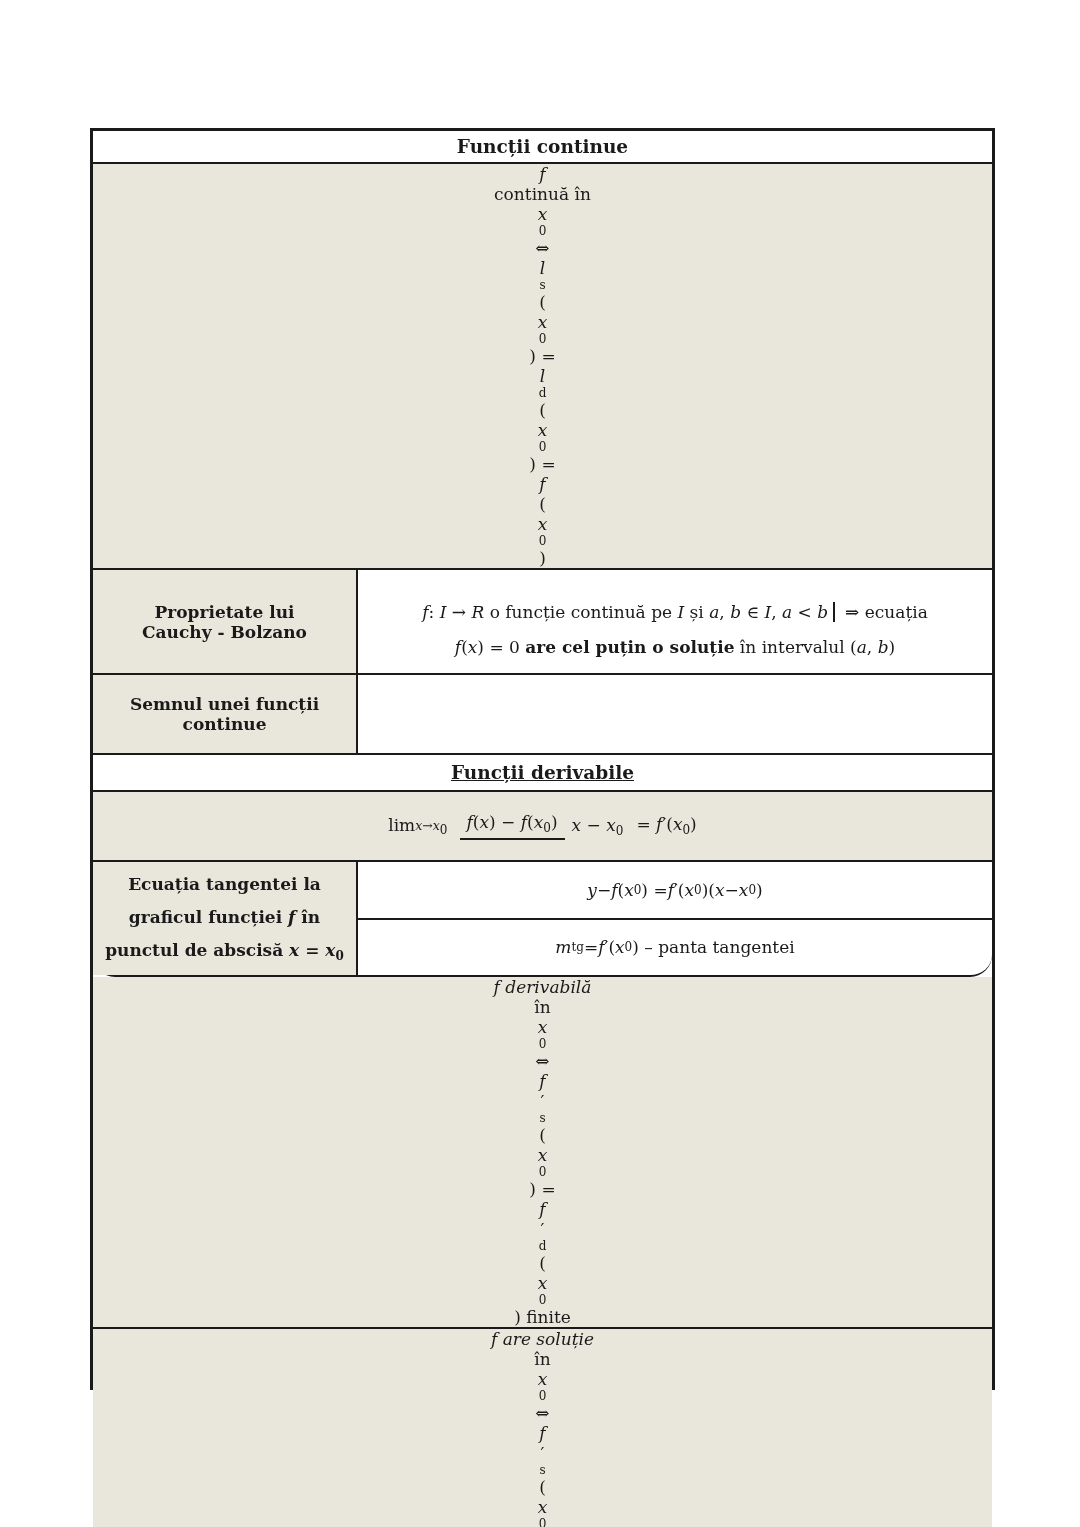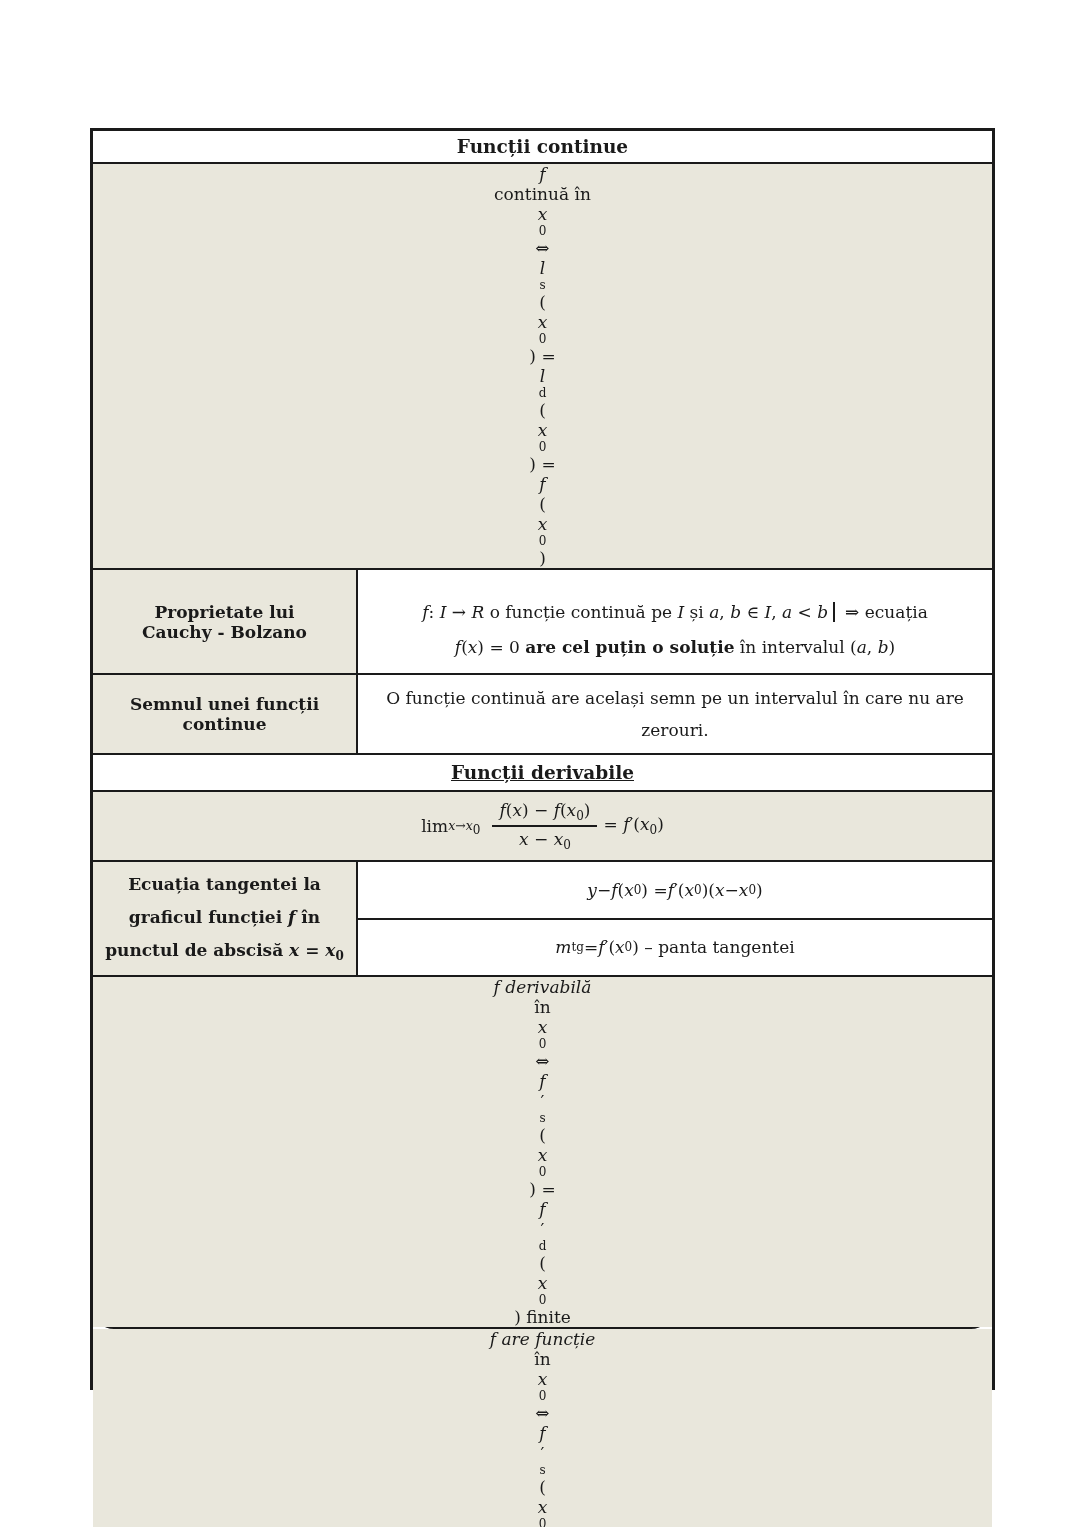"O funcție continuă are același" div.cnt { html: <div> <div>O funcție continuă are același semn pe un intervalul în care nu are</div> <div>zerouri.</div> </div> -> none }
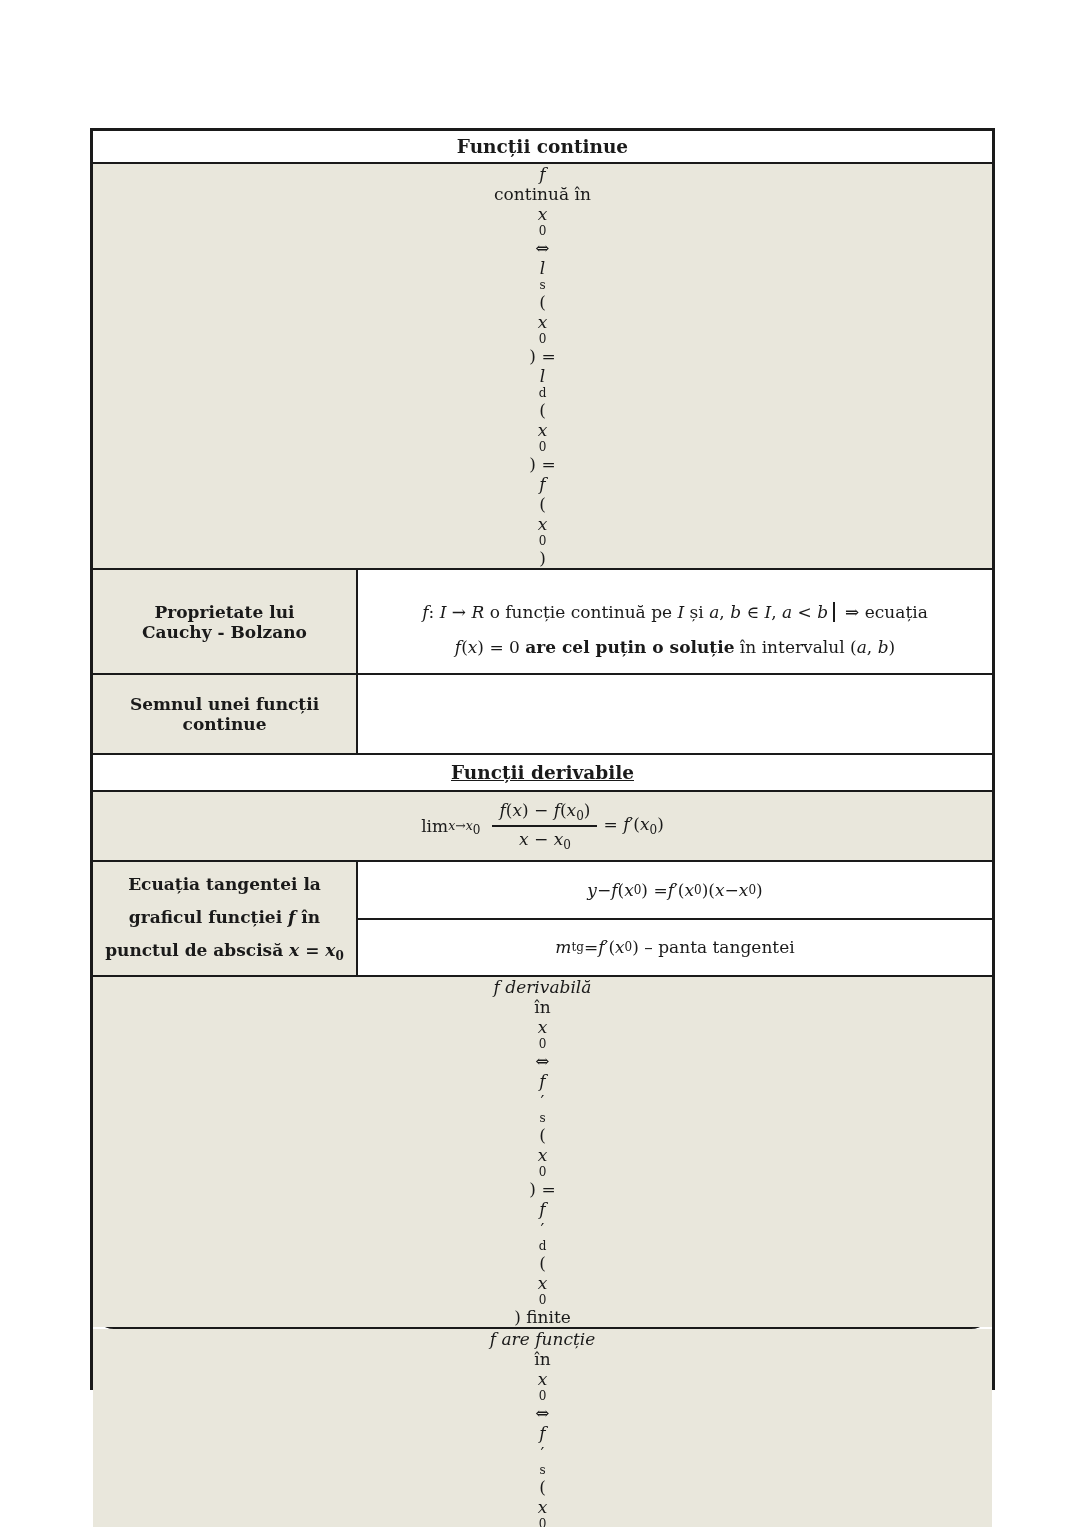"f(x) − f(x0)" .frac { flex-direction: column -> none }
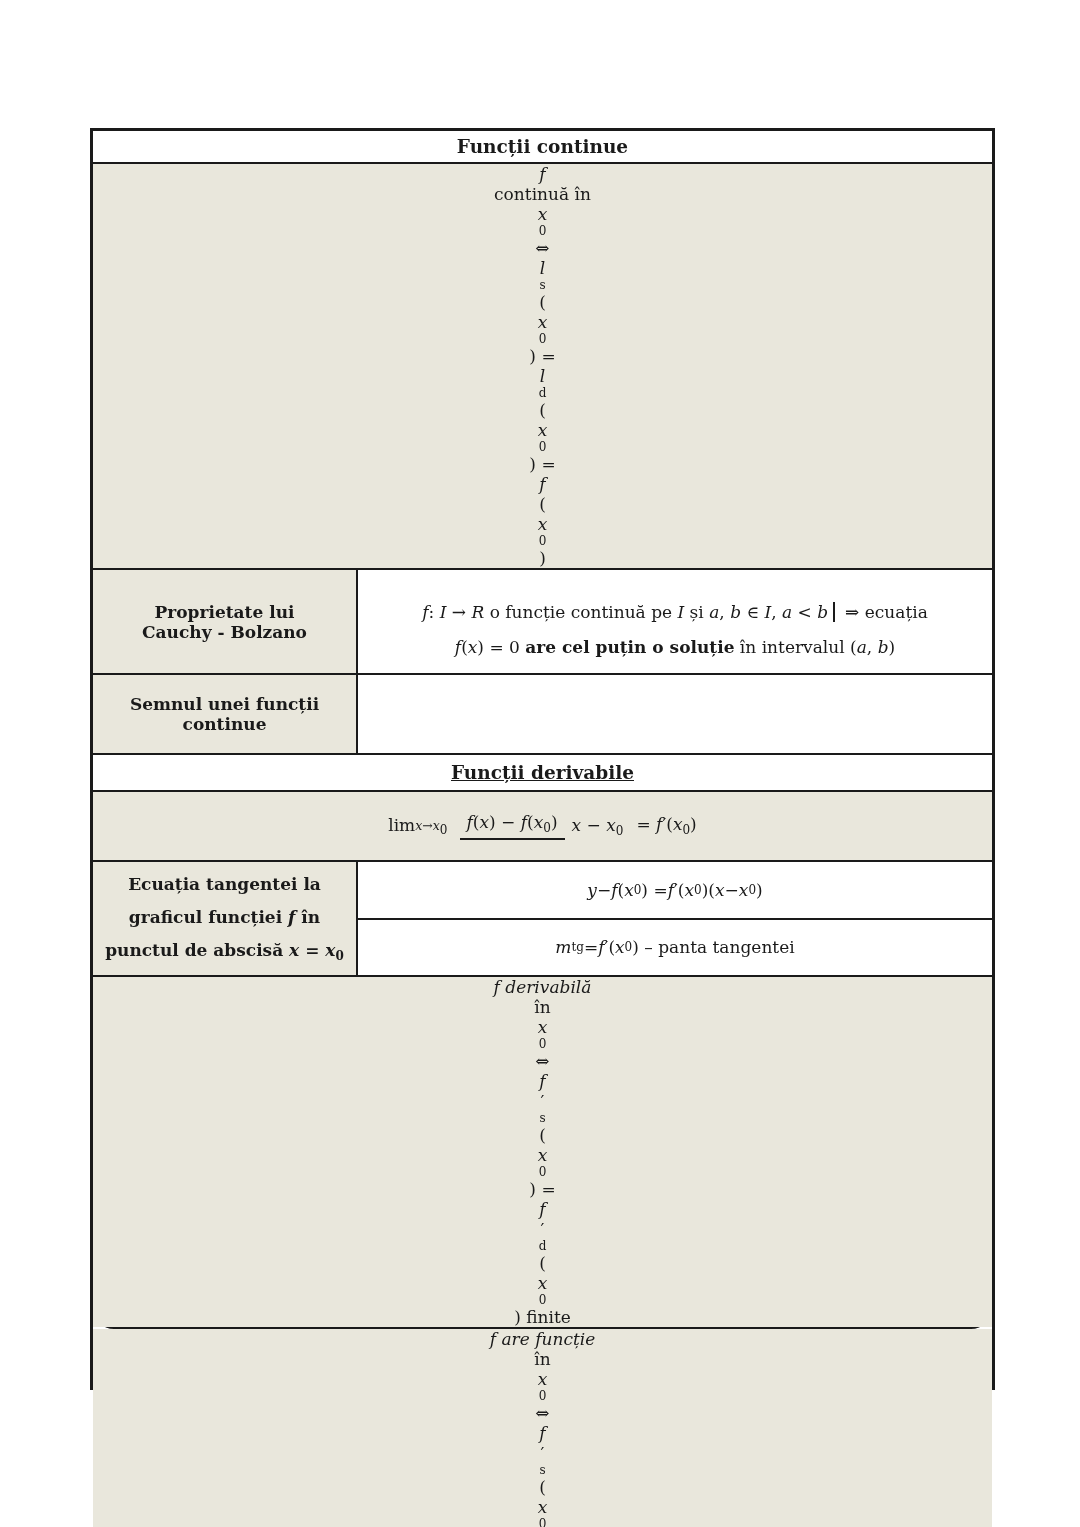"Ecuația tangentei la" .r7 { border-radius: none -> 22px }
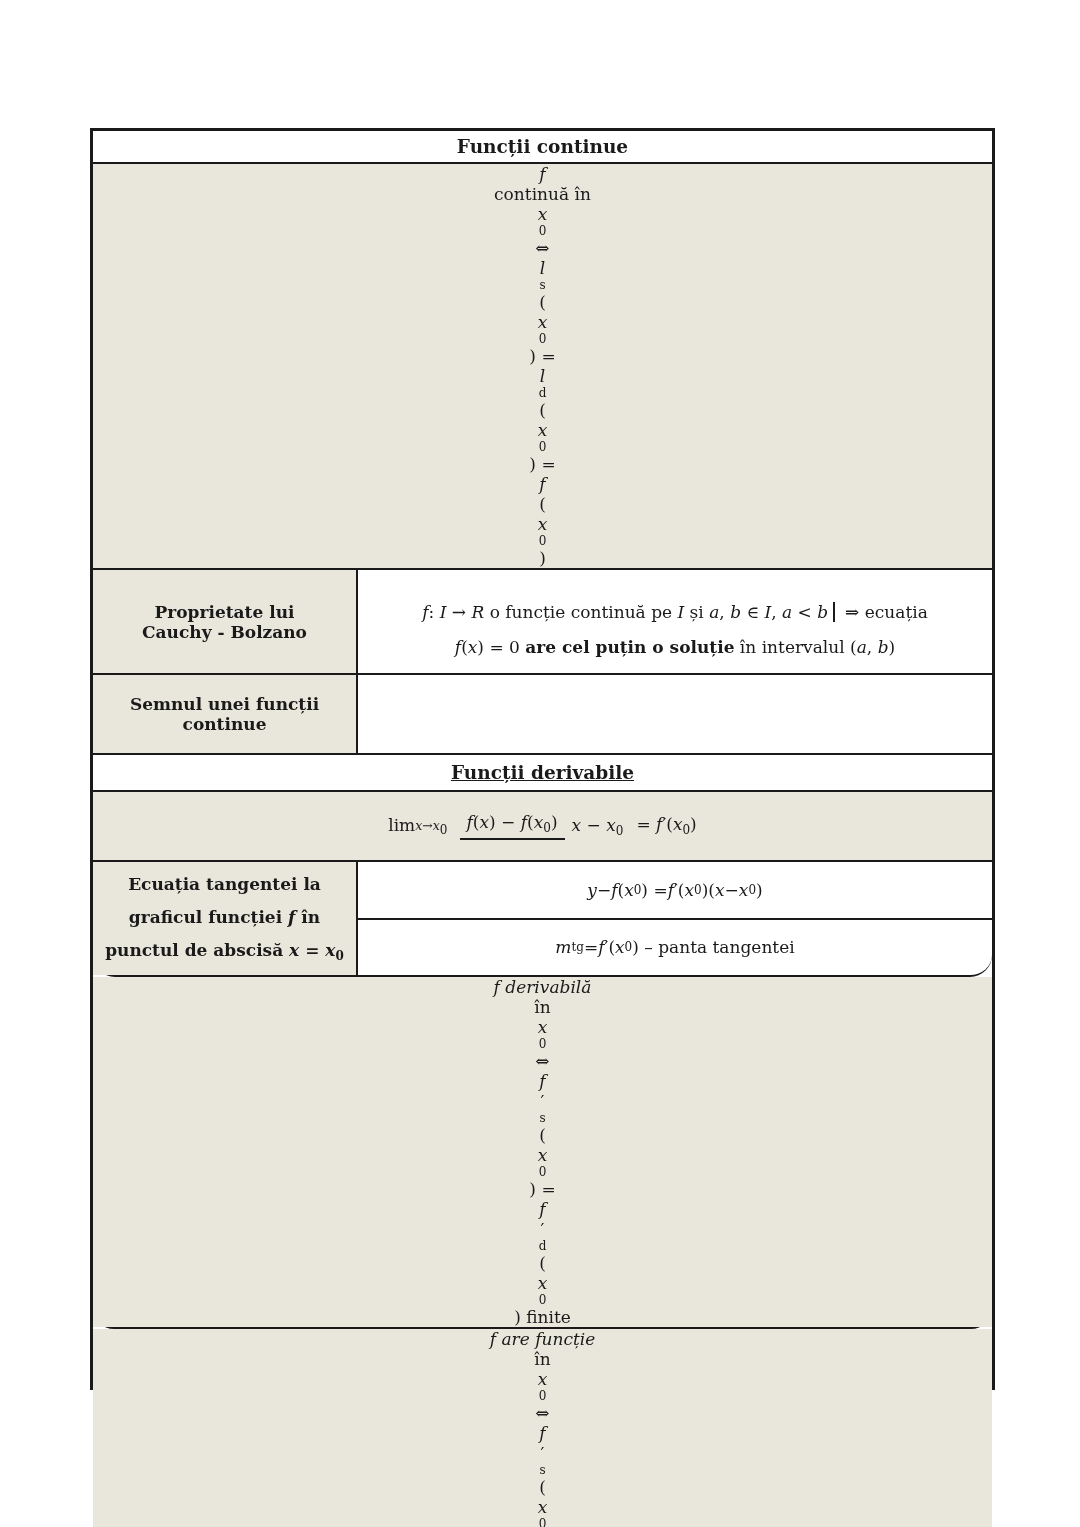"f derivabilă" .r8 { border-radius: 21px -> none }
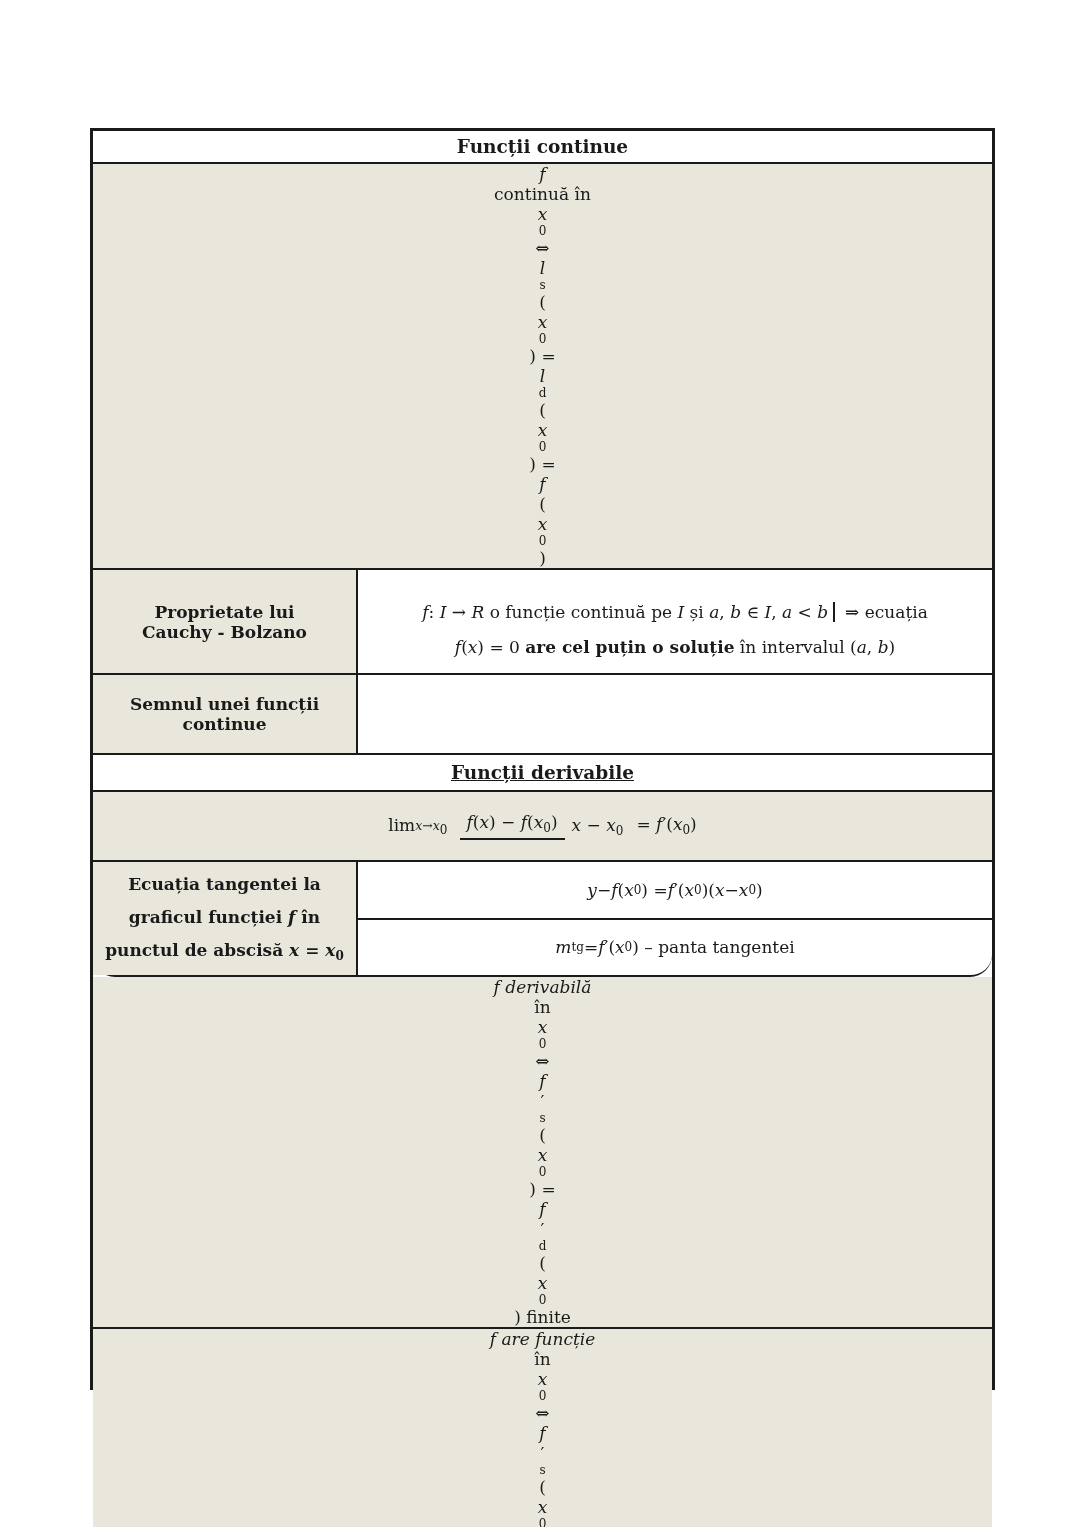"f are funcție" i { text: funcție -> soluție }
